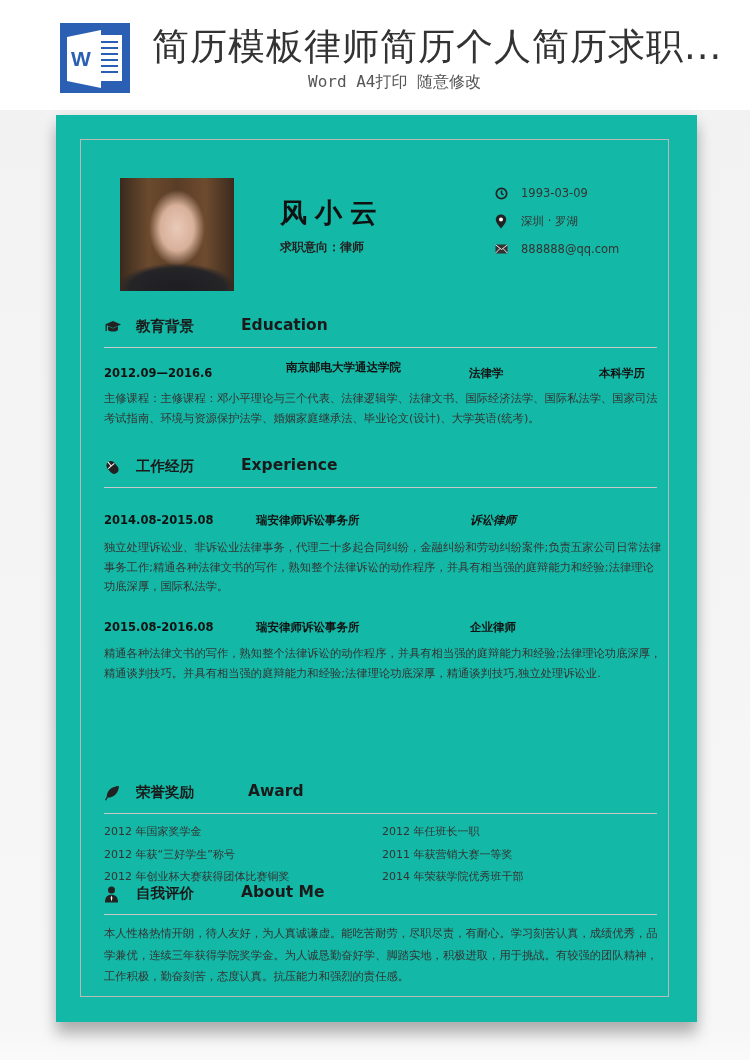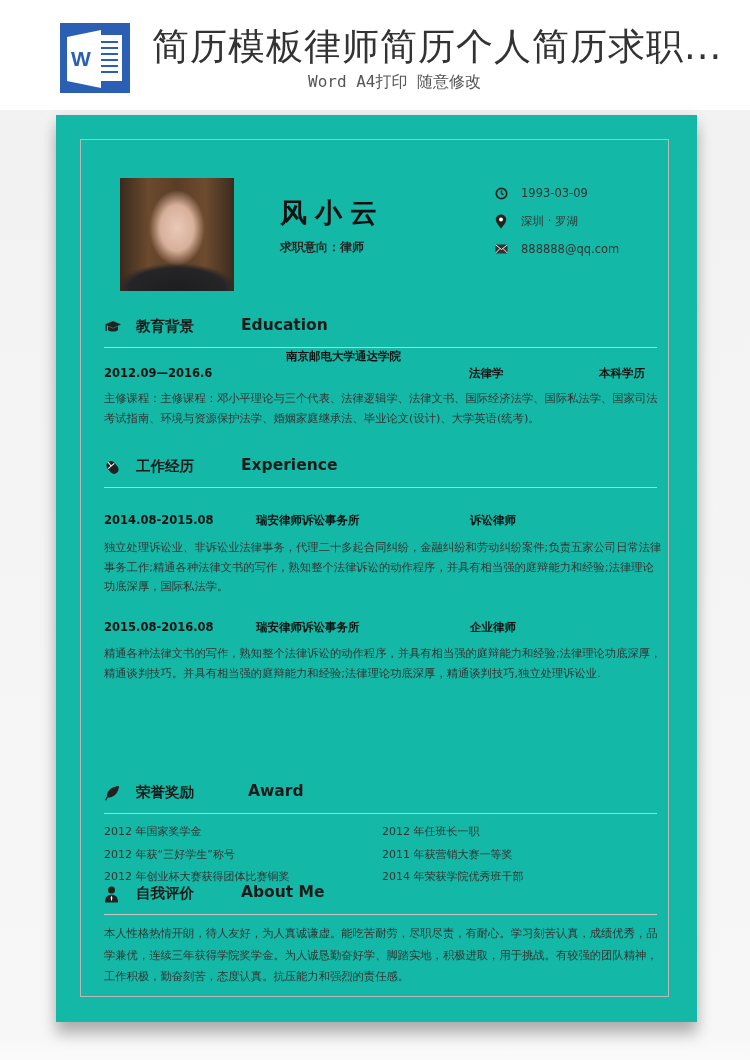"南京邮电大学通达学院" div.row { top: 234px -> 245px }
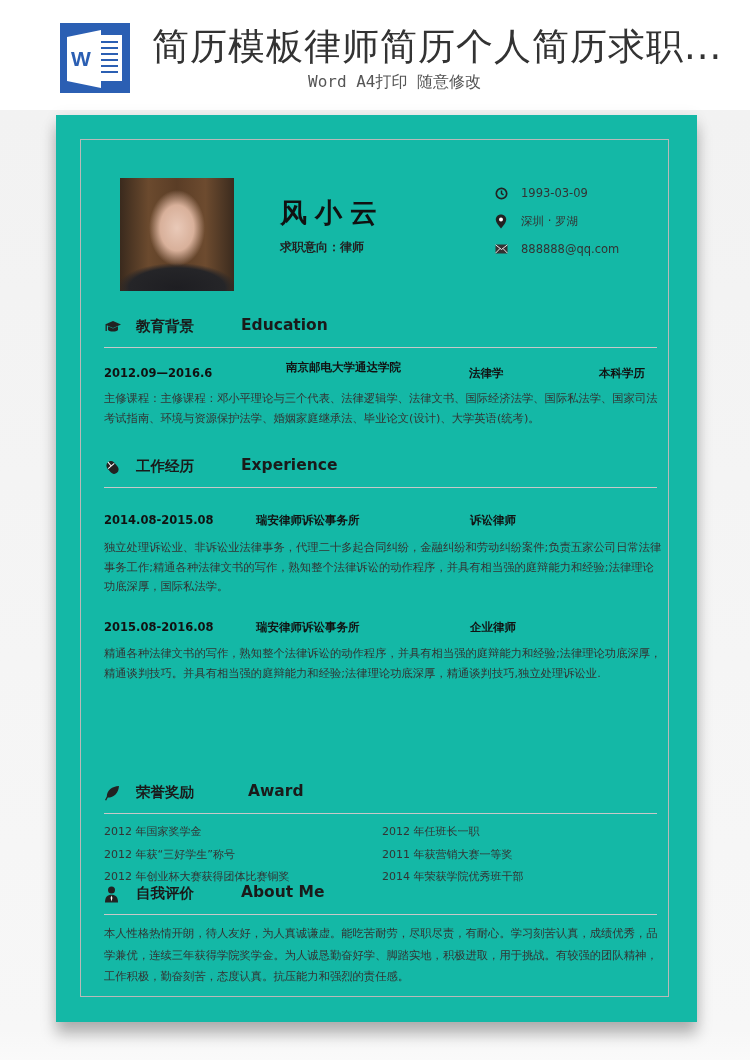"诉讼律师" div.row { font-style: none -> italic }
